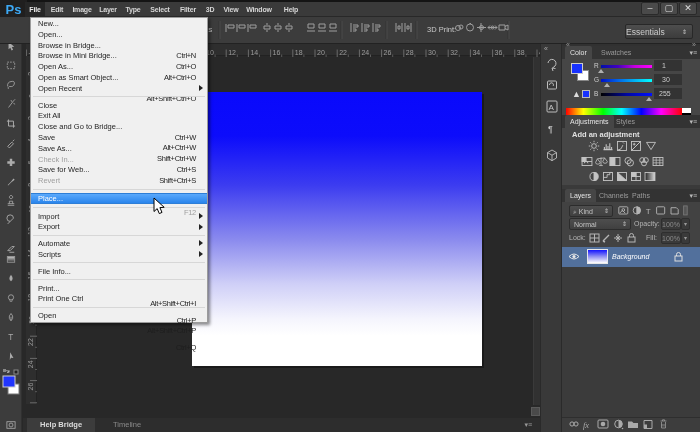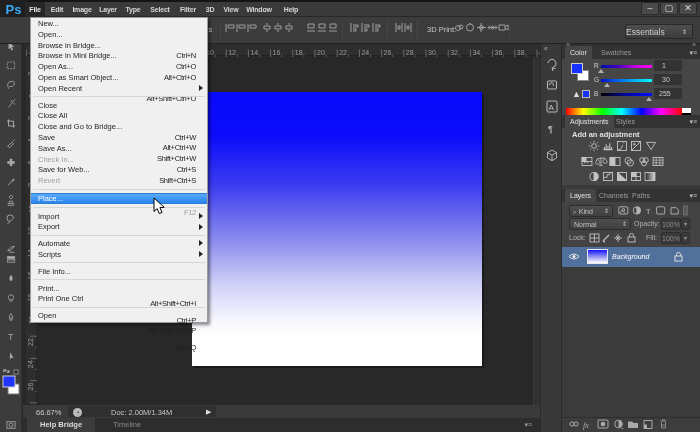"Close All" span.nm { text: Close -> Exit }
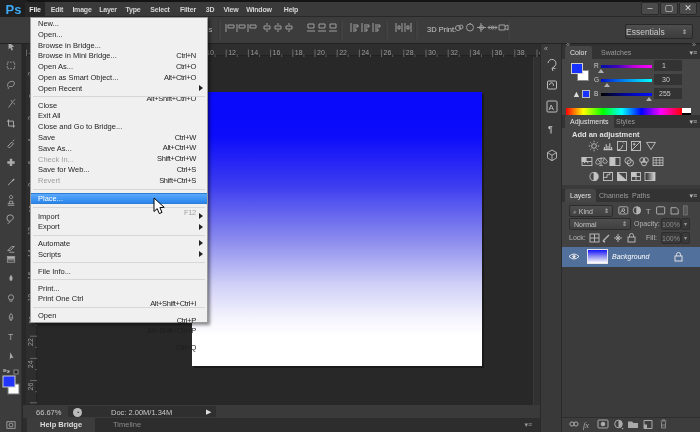"66.67%" div { html: <div> <span>66.67%</span> <span></span> <span>◔</span> <span>Doc: 2.00M/1.34M</span> <span>▶</span> </div> -> none }
